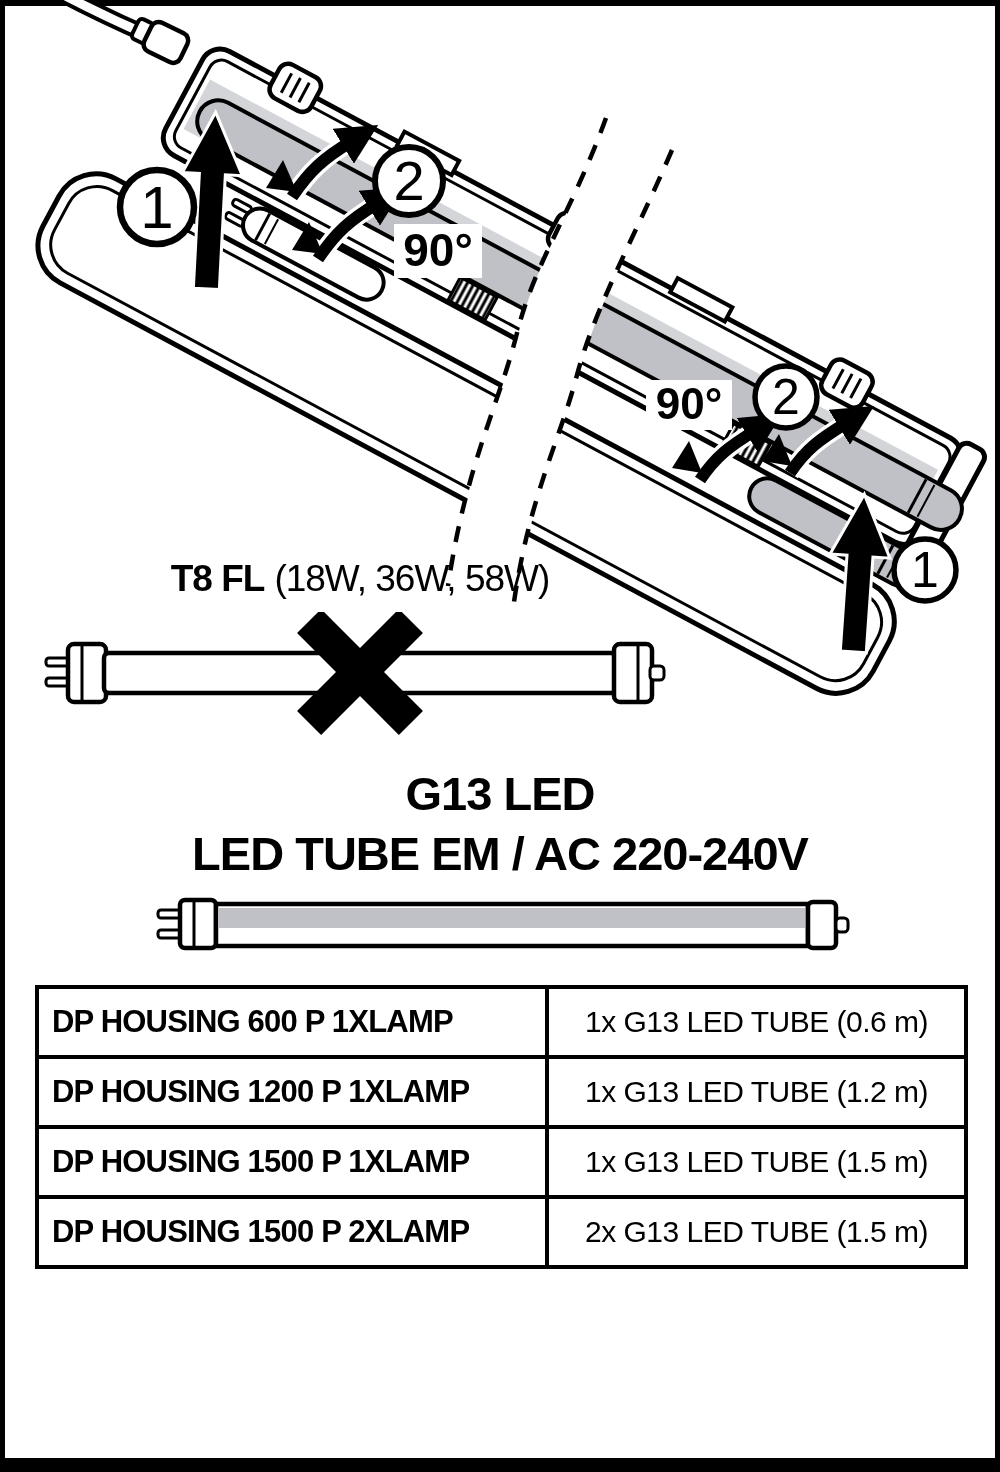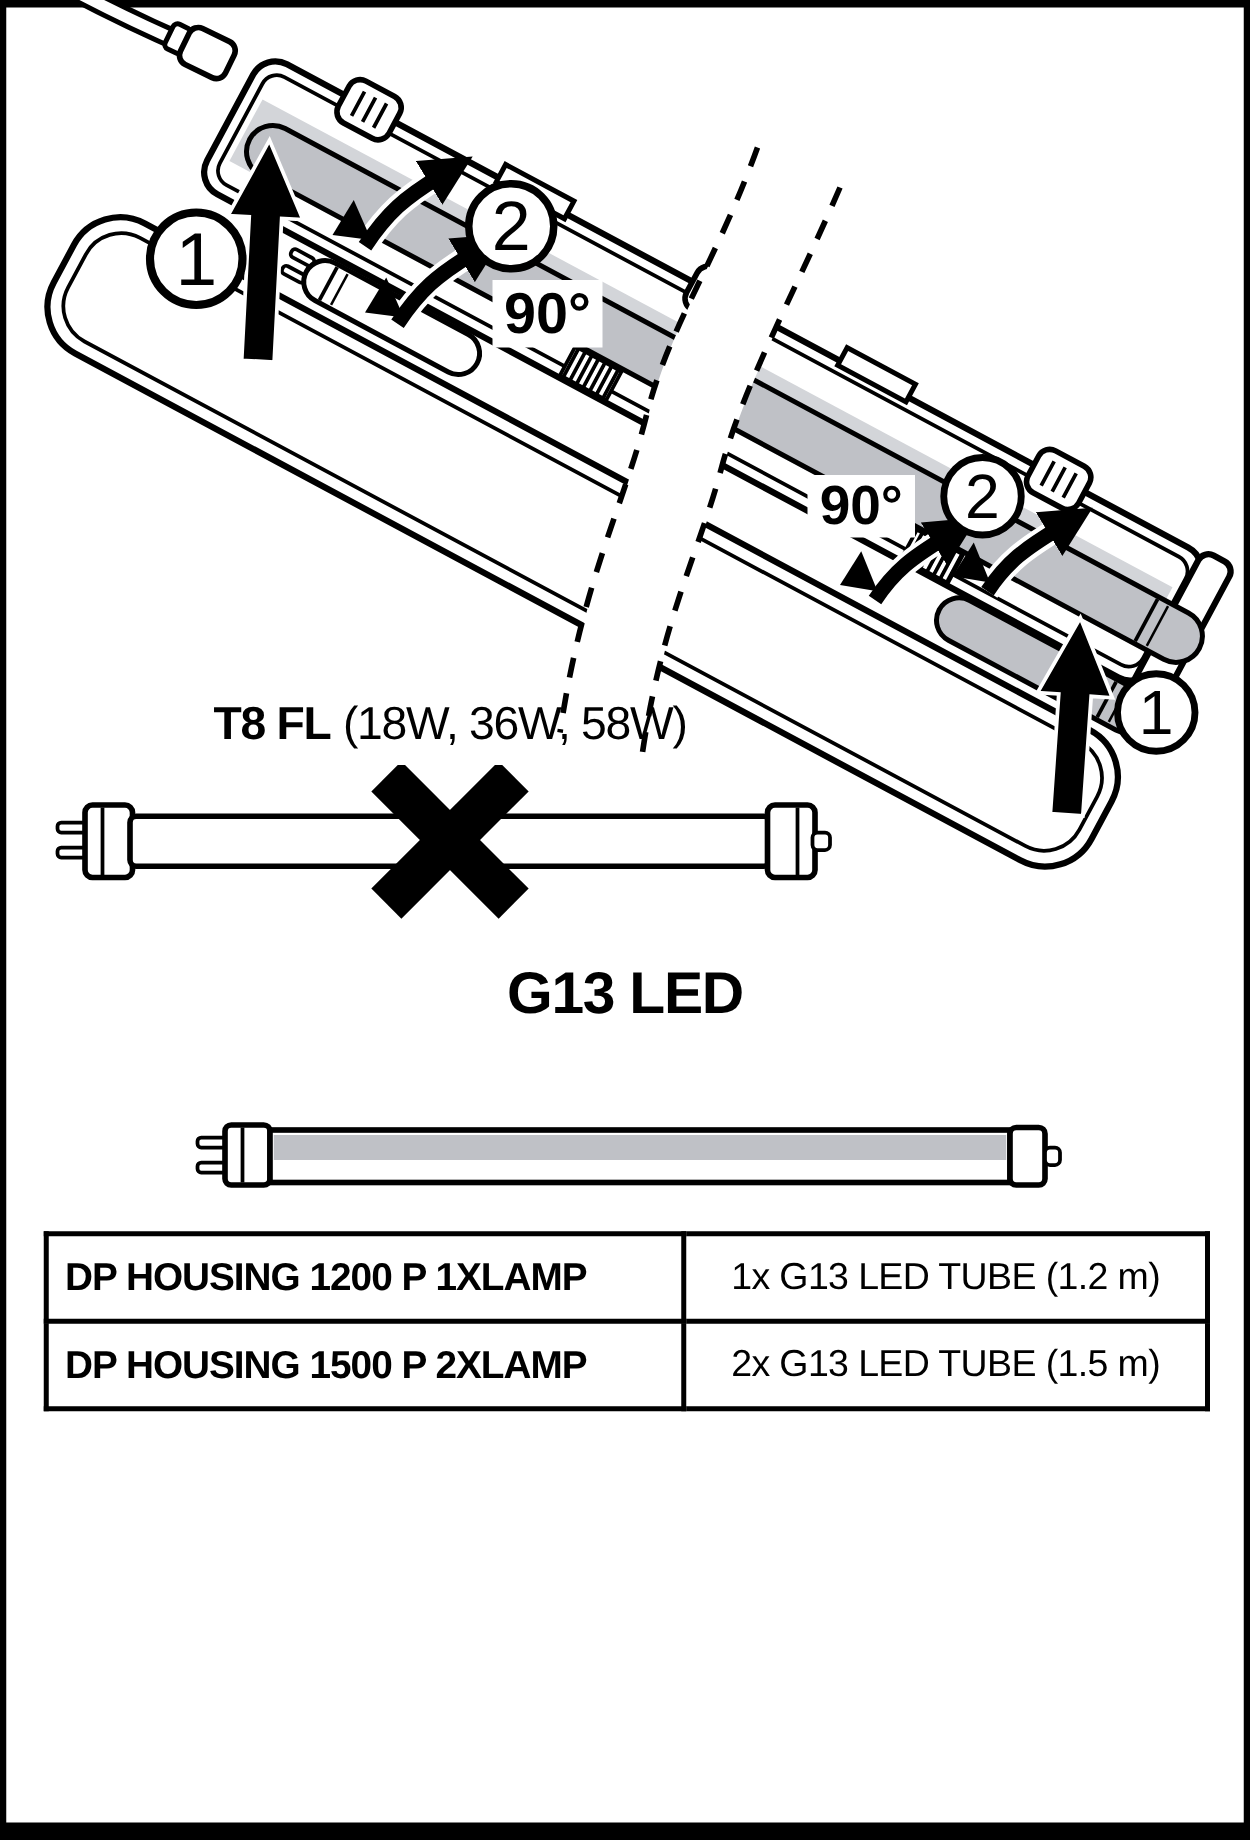"LED TUBE EM / AC" div { html: none -> <div>LED TUBE EM / AC 220-240V</div> }
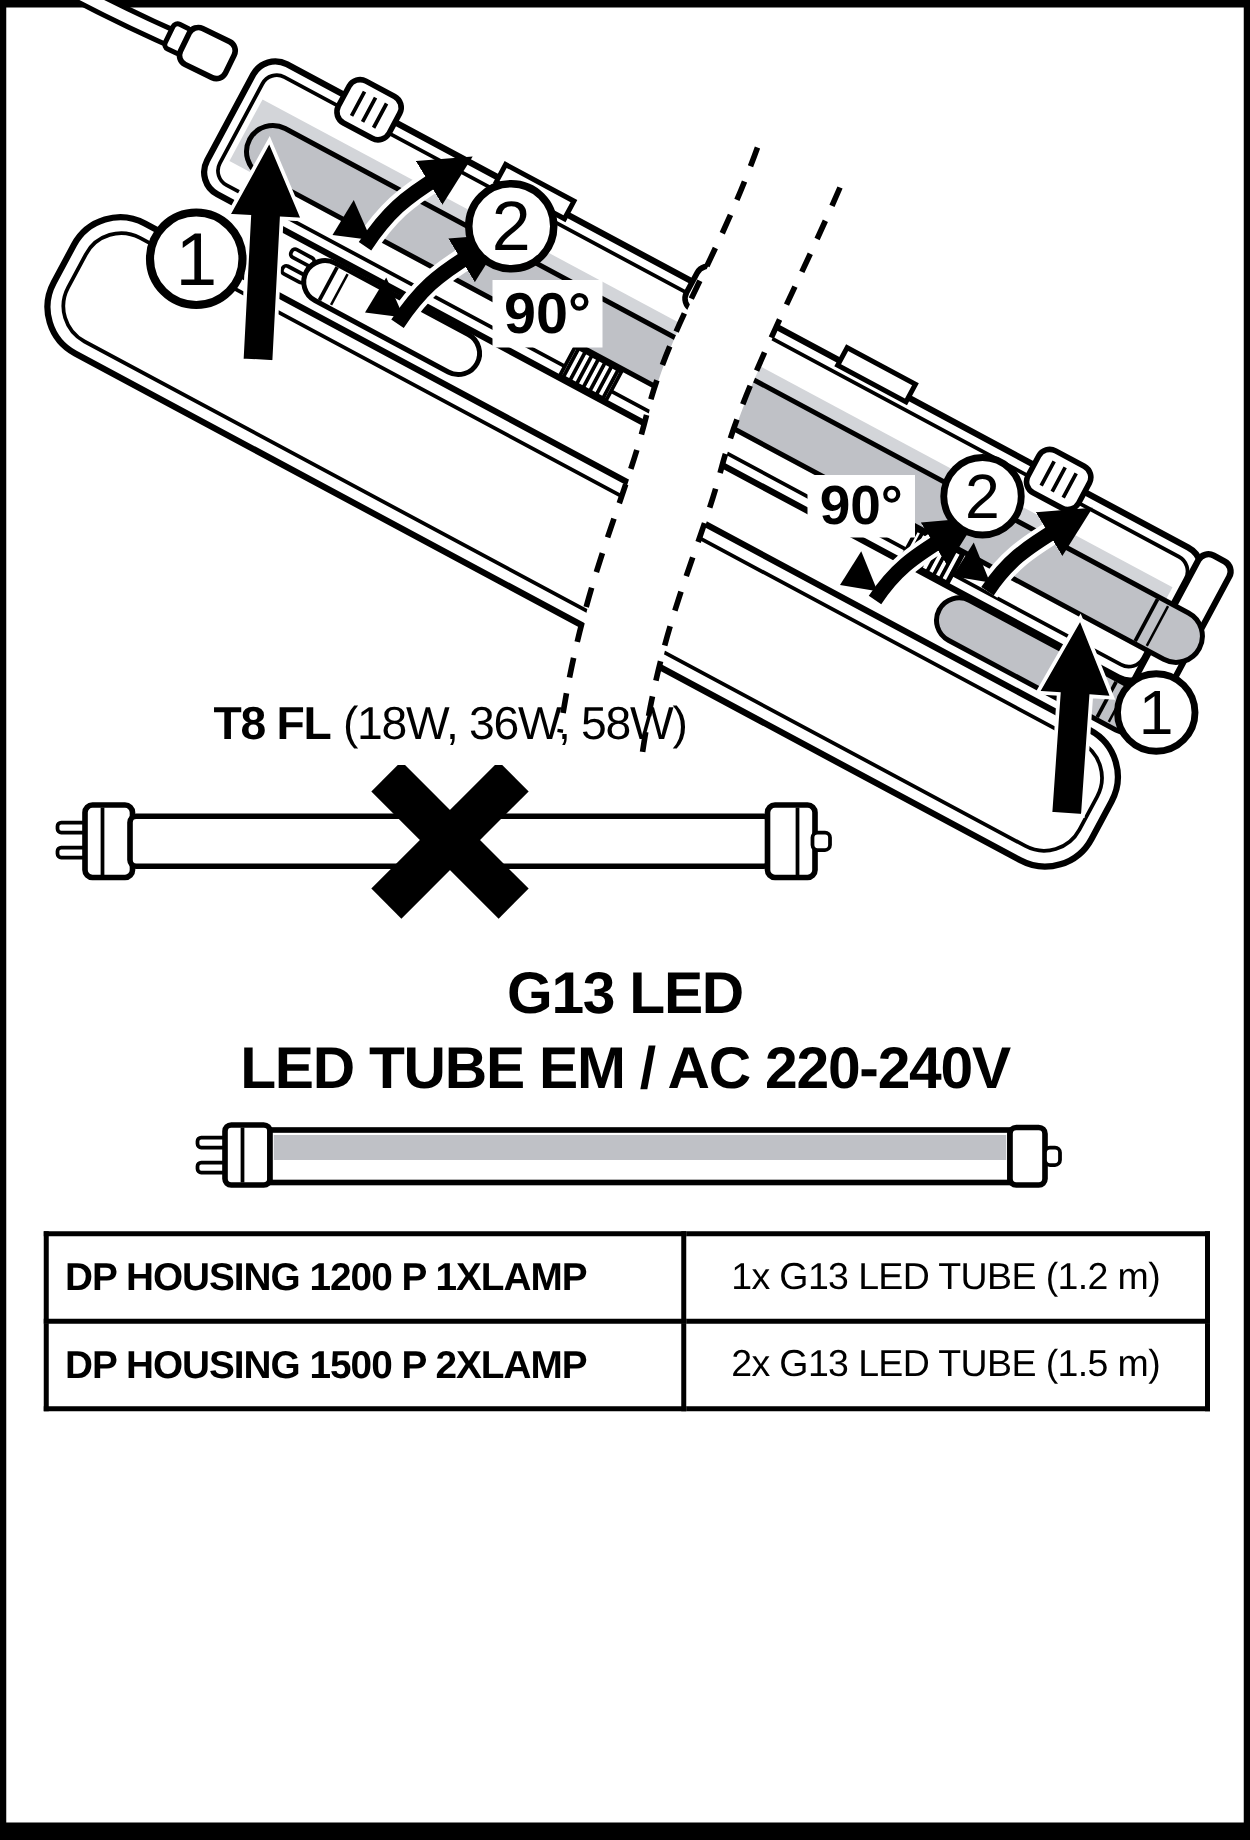"DP HOUSING 600 P 1XLAMP" tr { html: none -> <tr> <td>DP HOUSING 600 P 1XLAMP</td> <td>1x G13 LED TUBE (0.6 m)</td> </tr> }
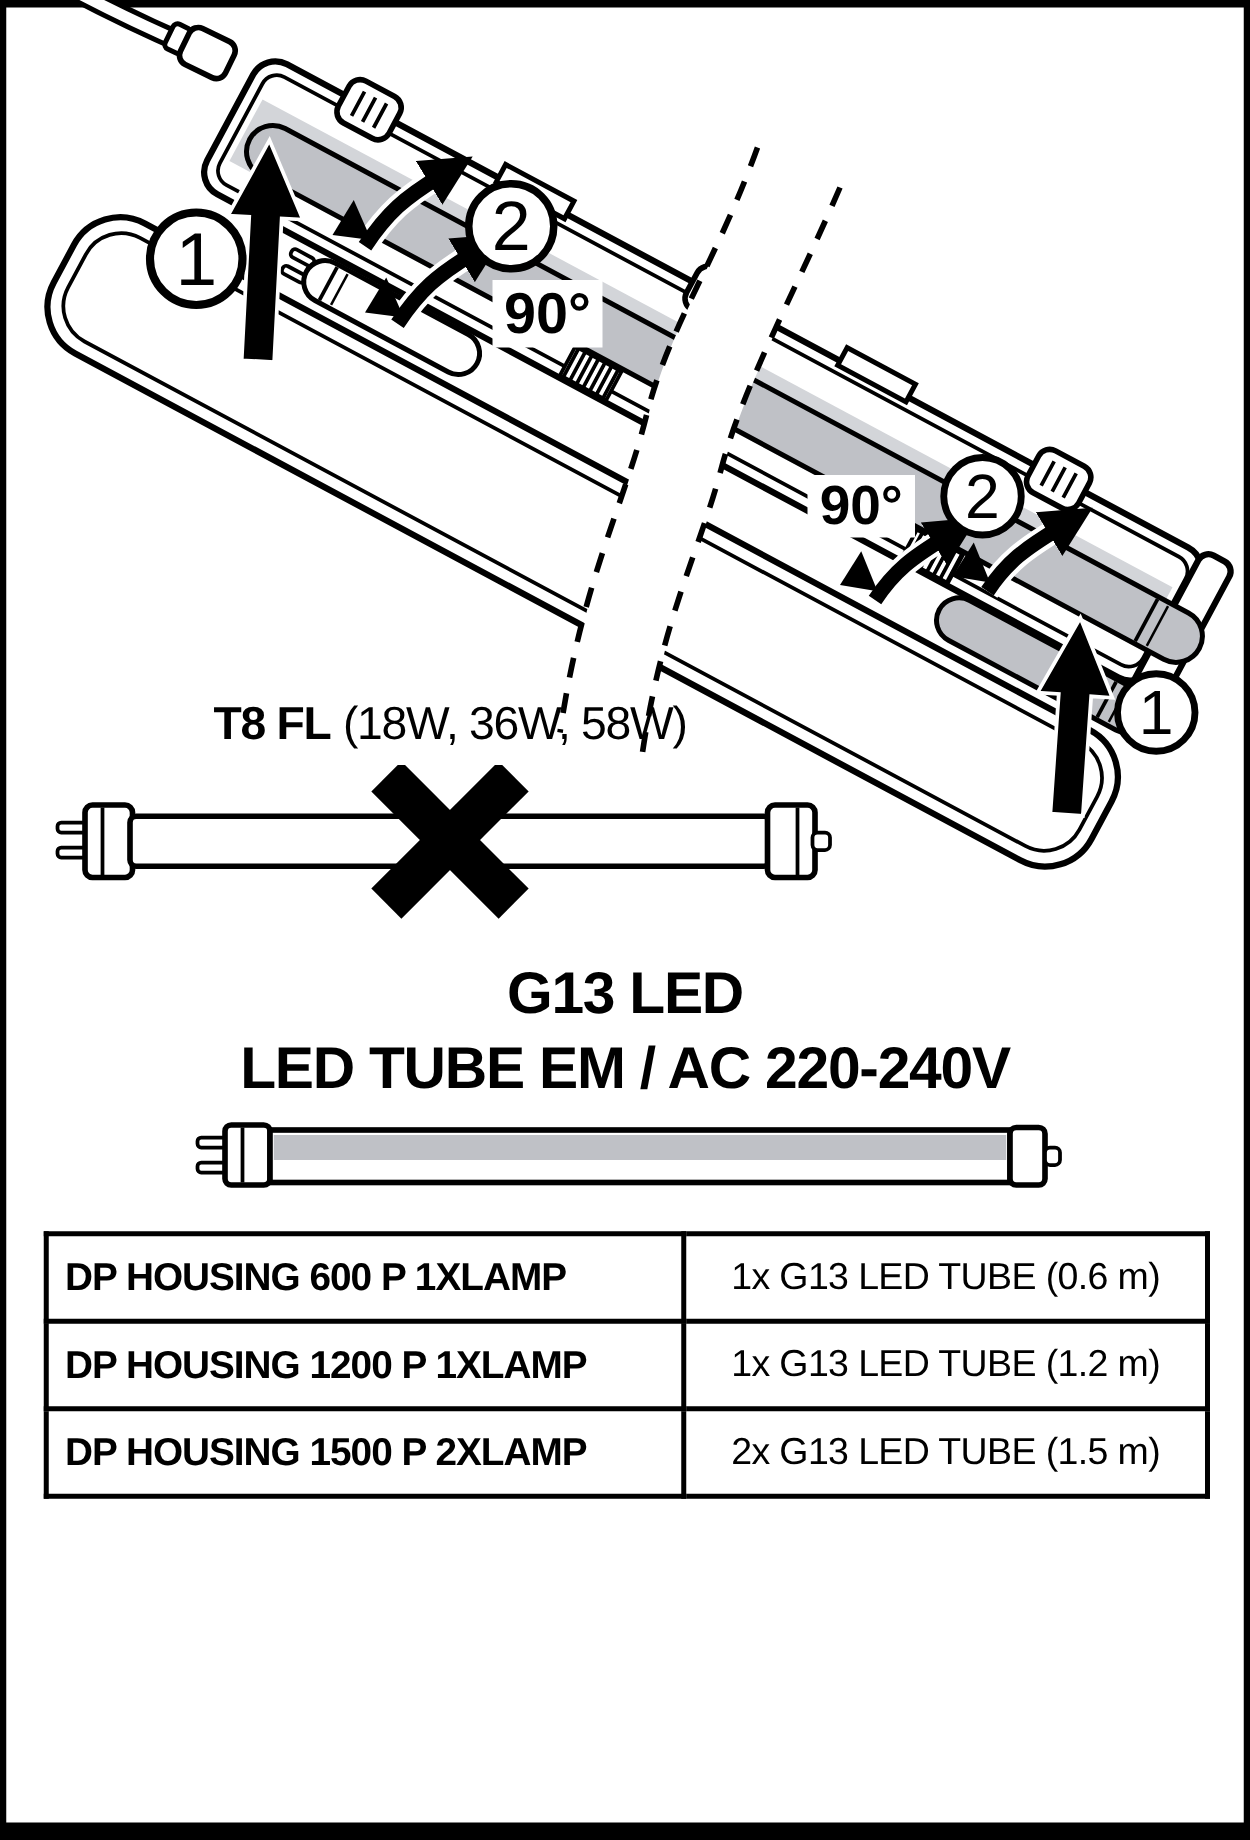"DP HOUSING 1500 P 1XLAMP" tr { html: none -> <tr> <td>DP HOUSING 1500 P 1XLAMP</td> <td>1x G13 LED TUBE (1.5 m)</td> </tr> }
